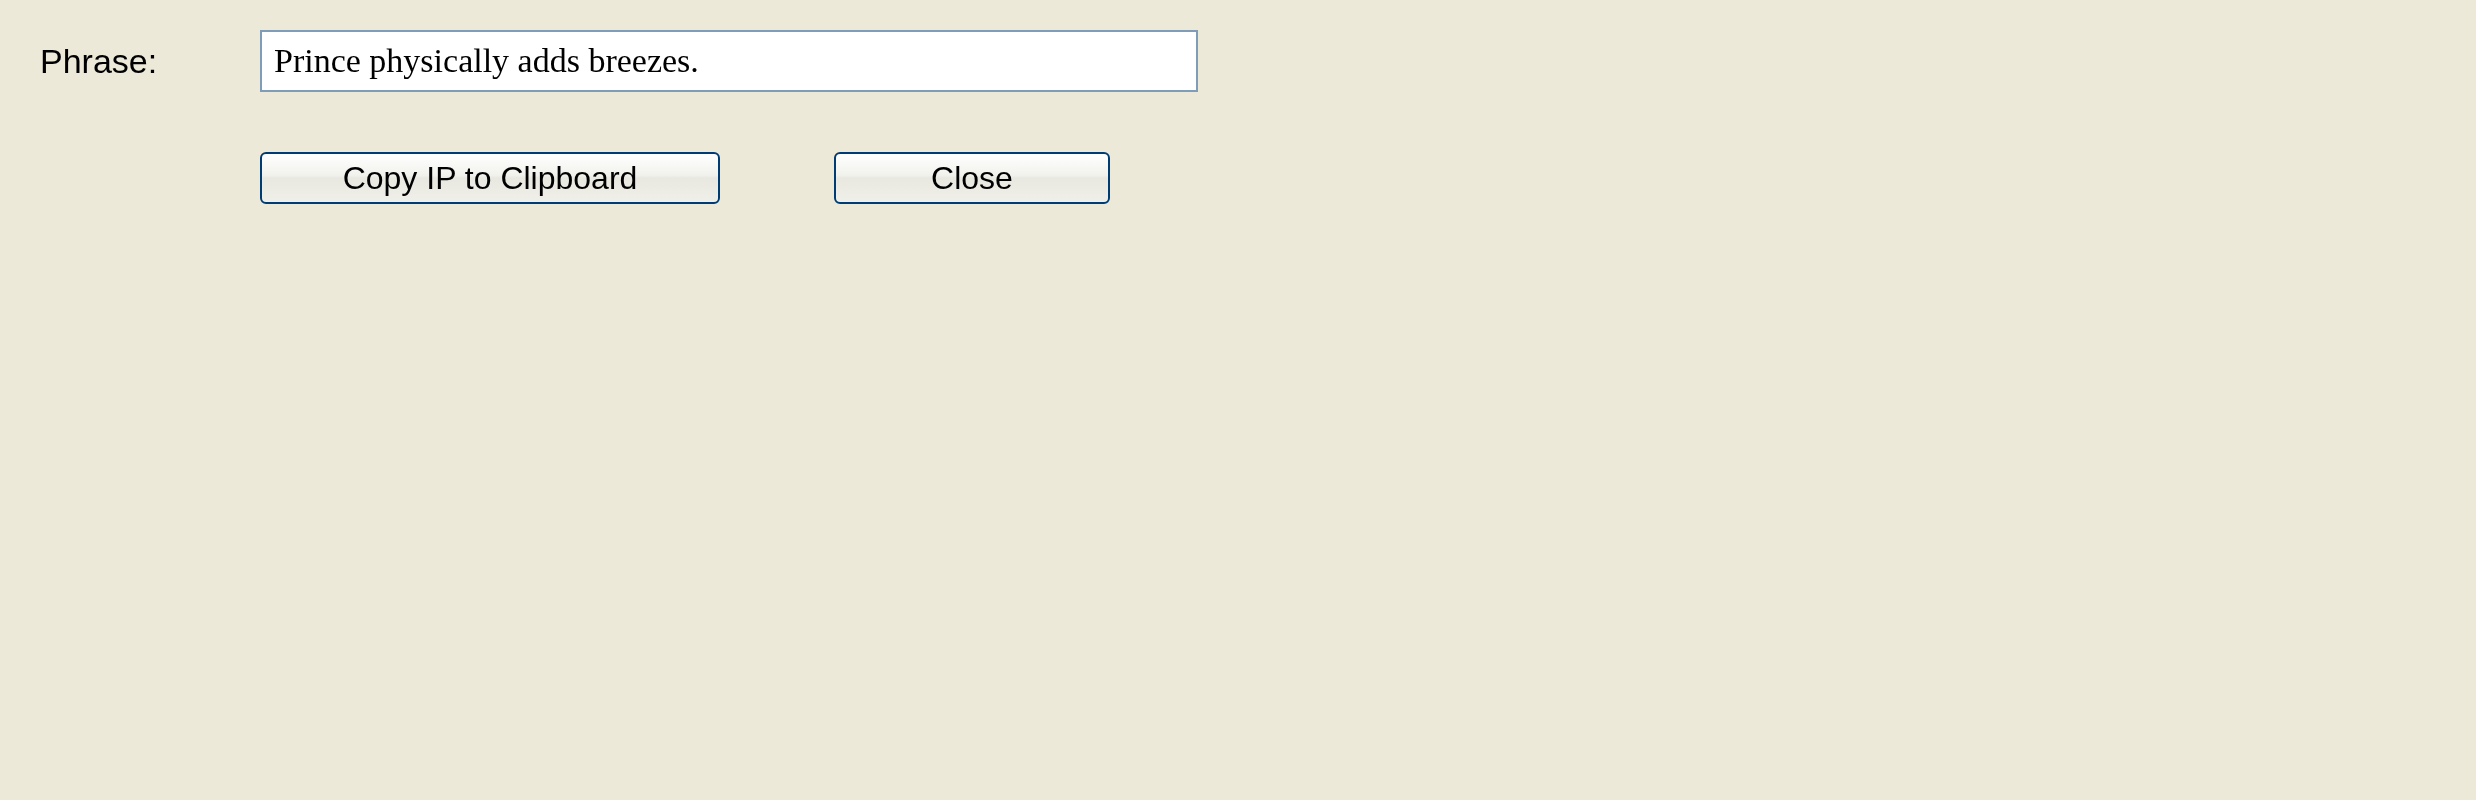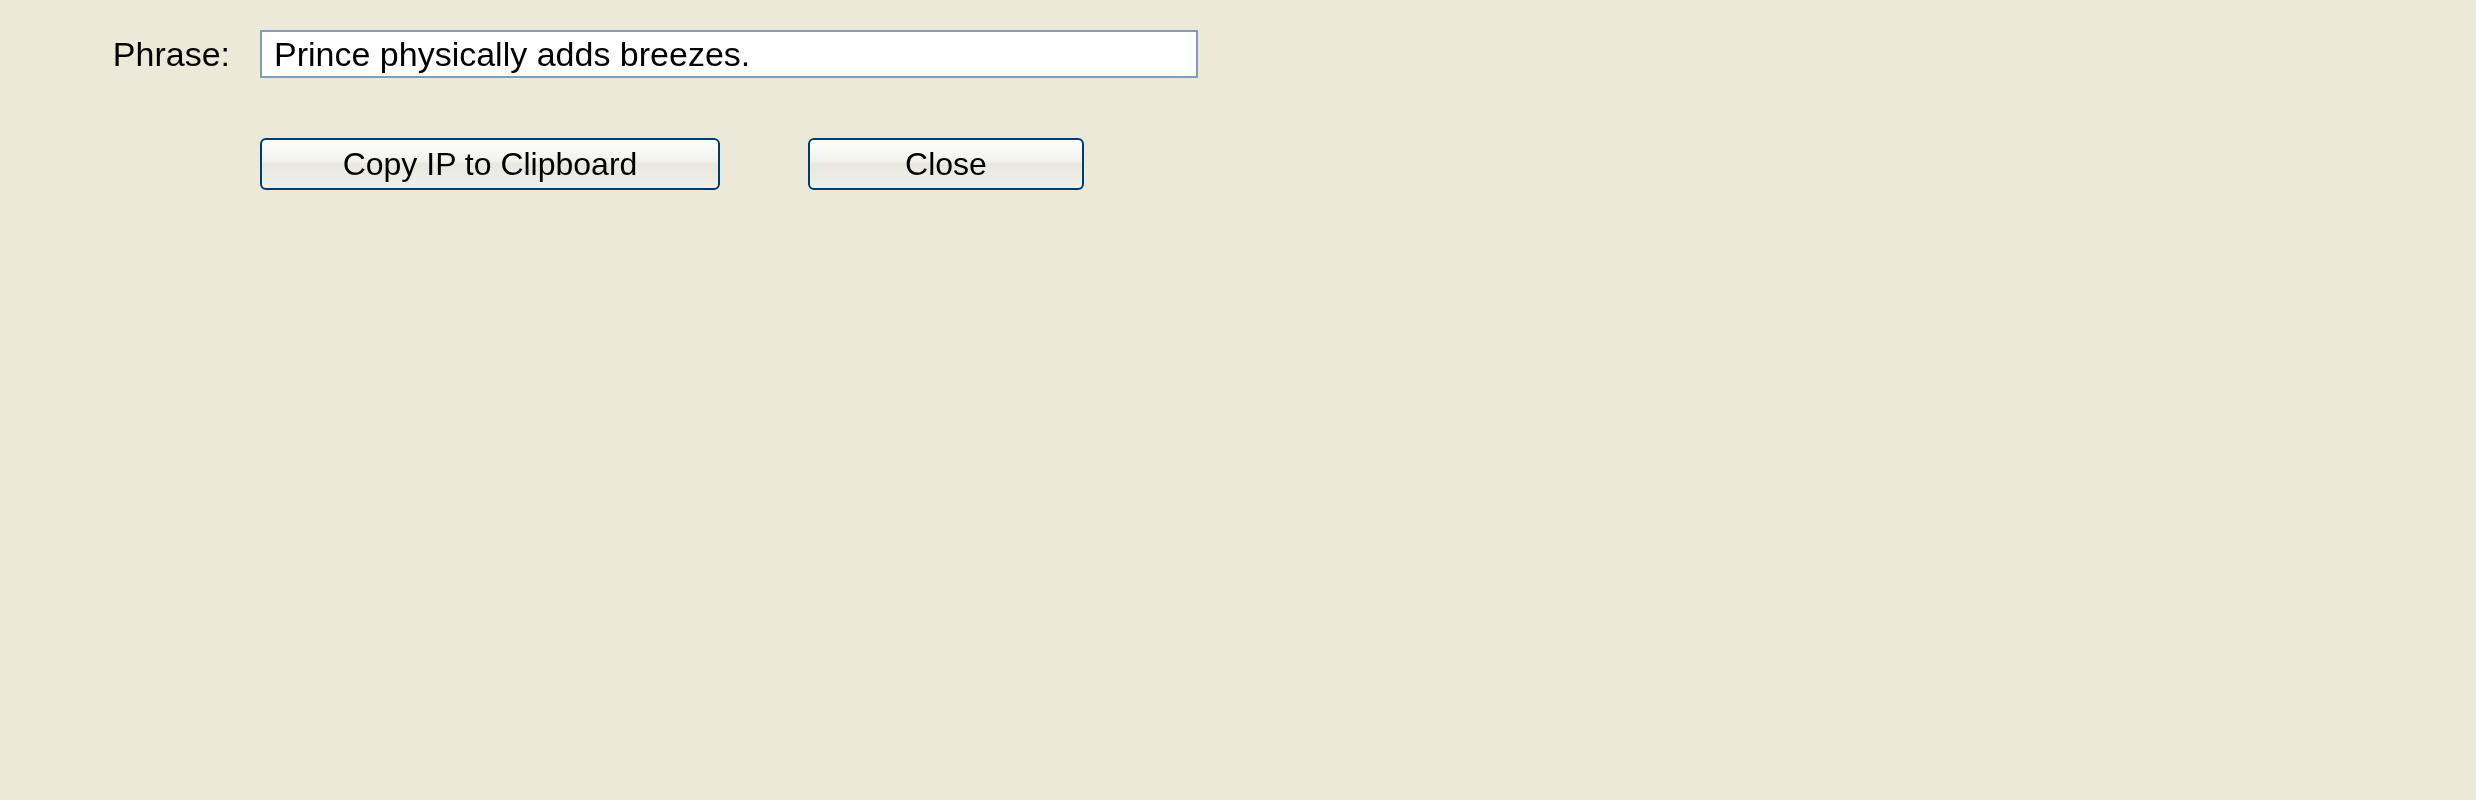"Phrase:" .form-label { text-align: right -> left }
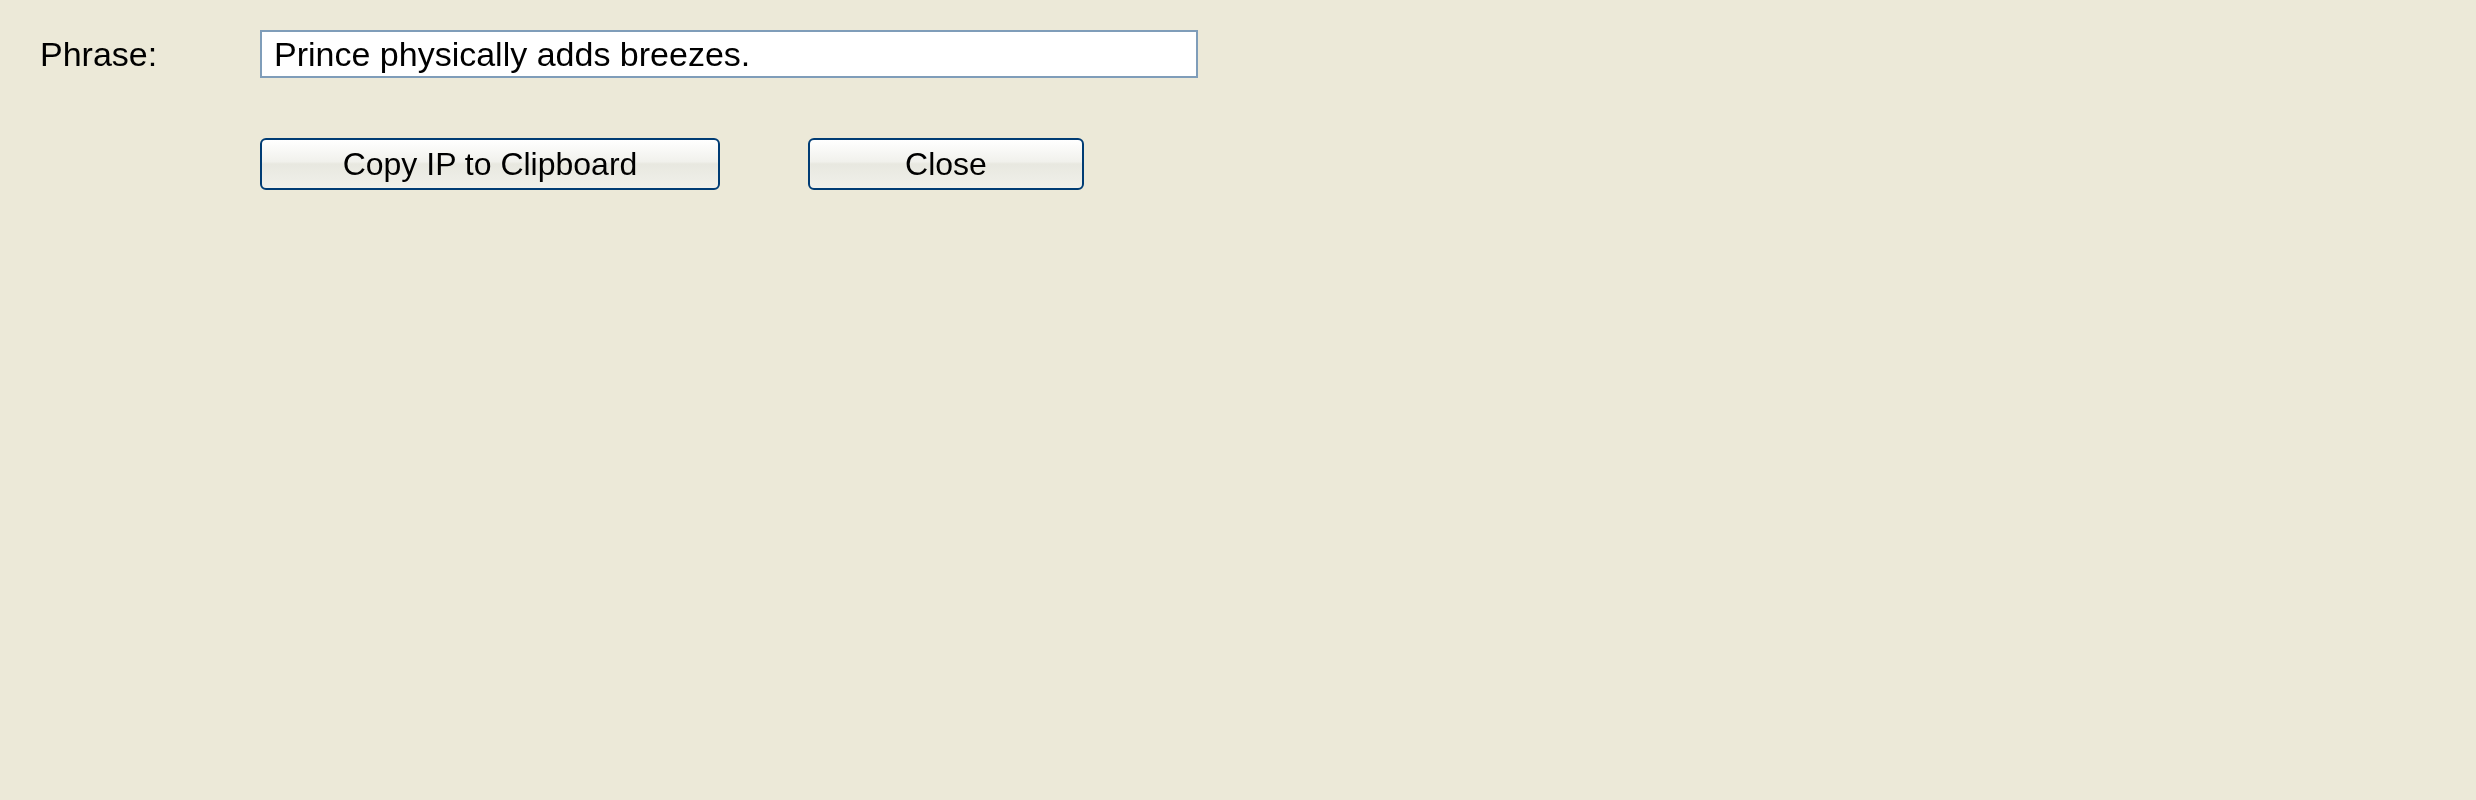"Prince physically adds breezes." .form-input { font-family: Liberation Sans, sans-serif -> Liberation Serif, serif; height: 48px -> 62px }
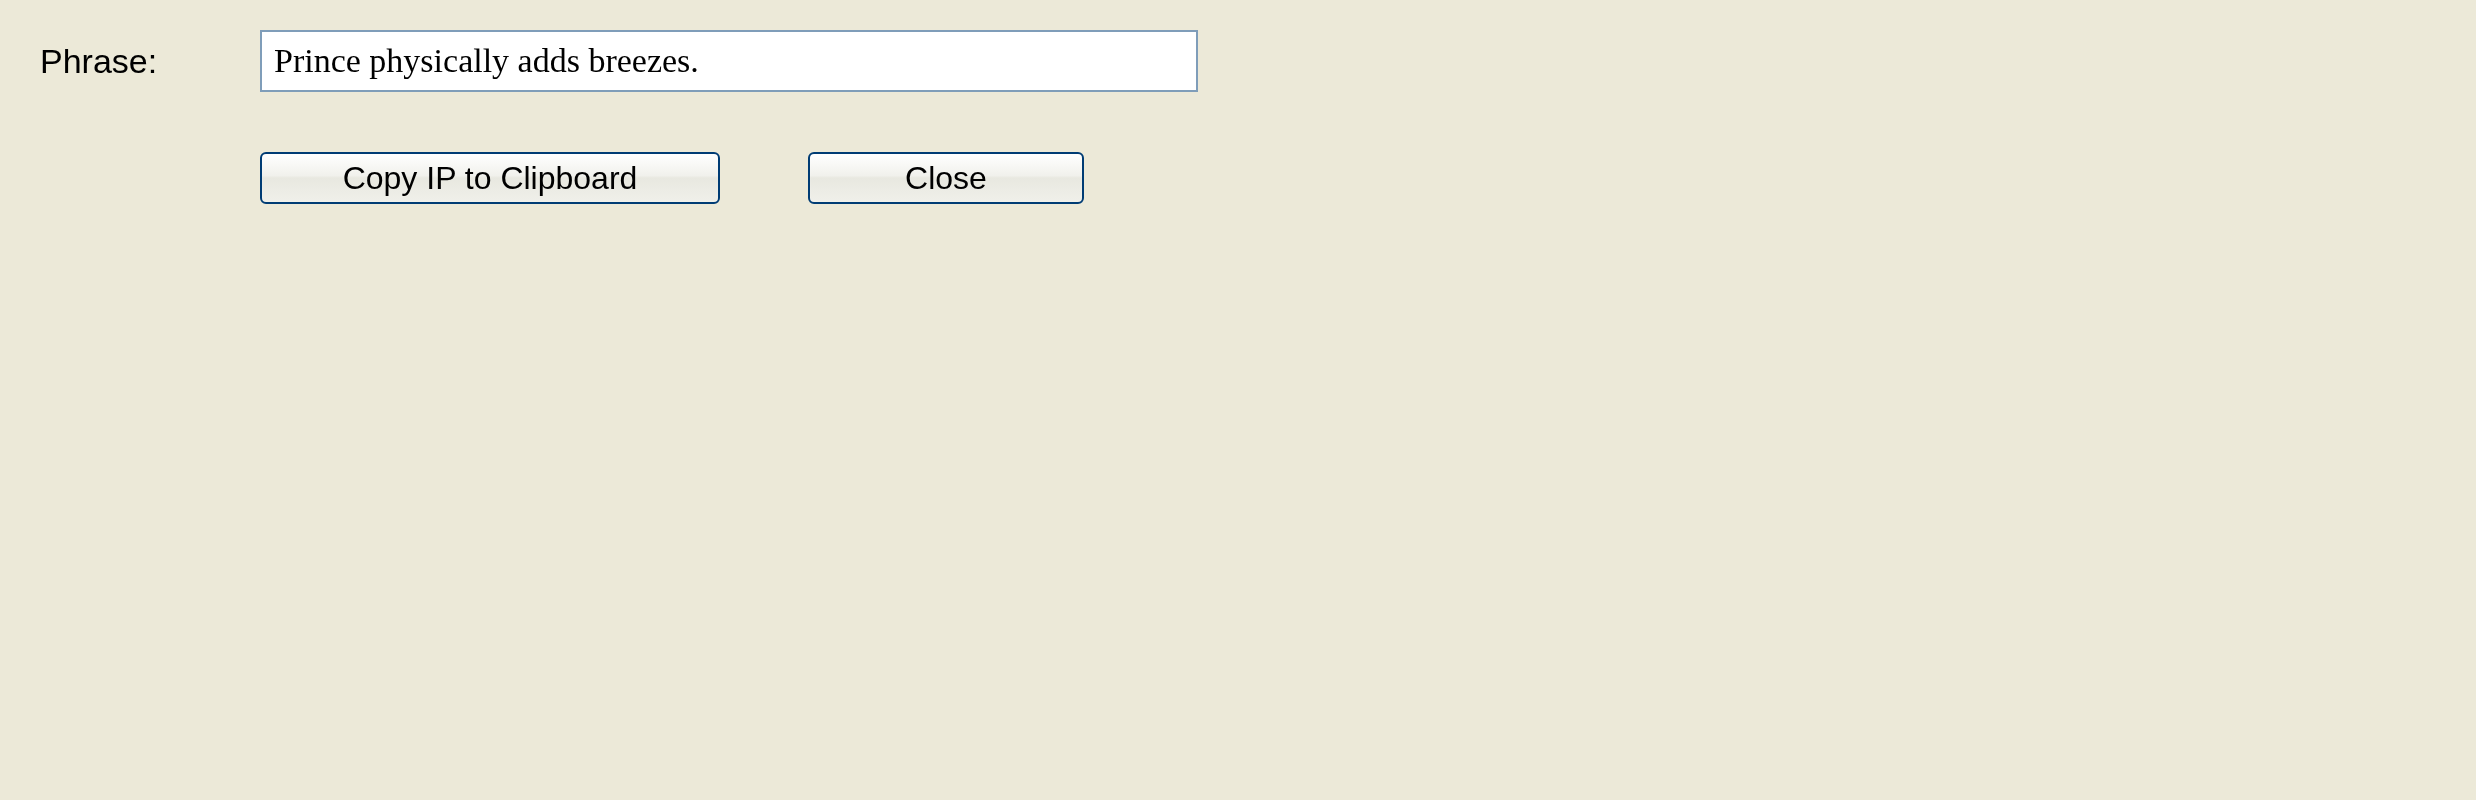"Copy IP to Clipboard" .button-row { gap: 88px -> 114px }
